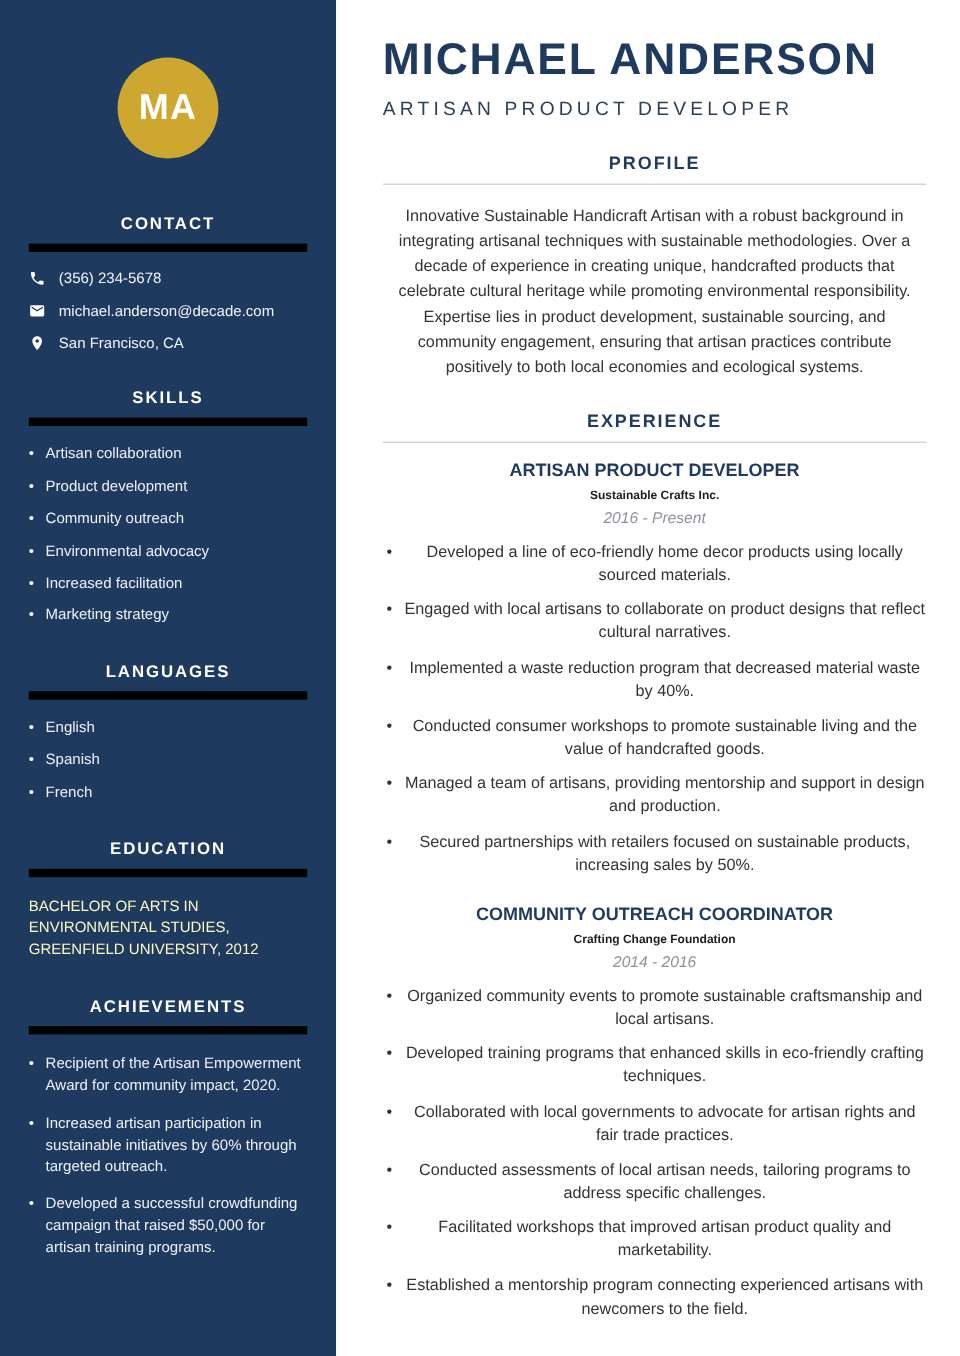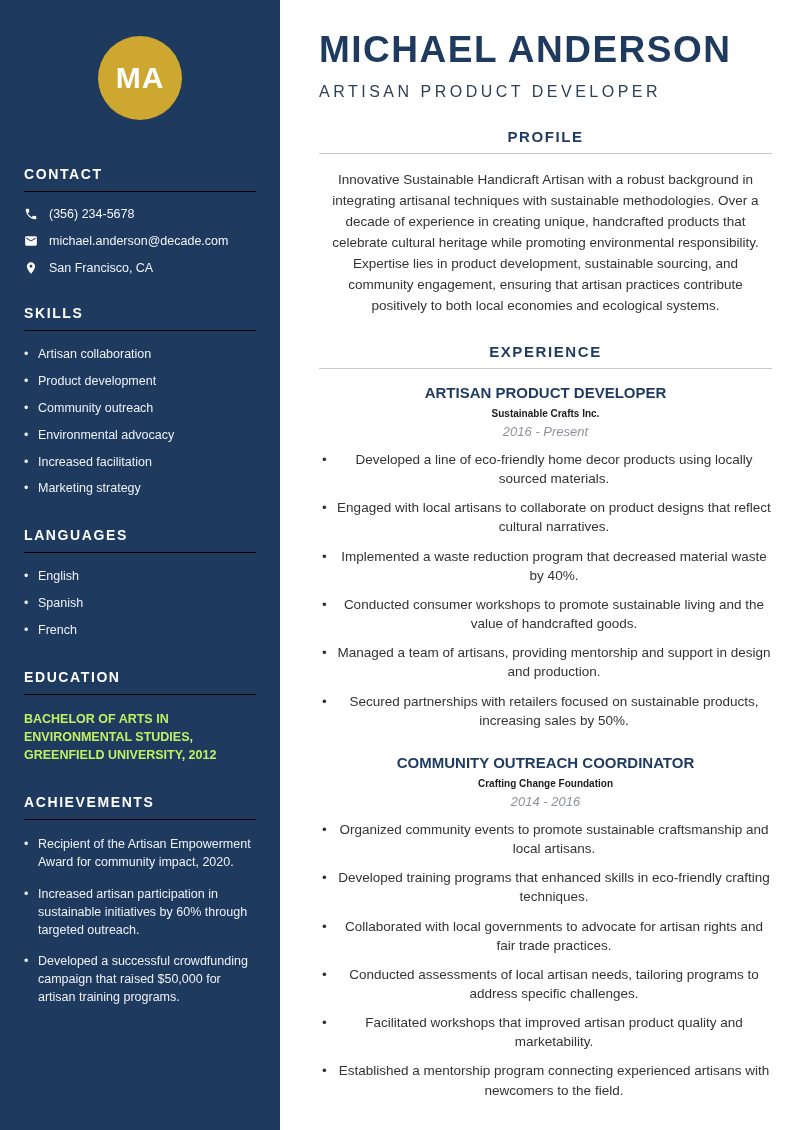"MA" .sidebar { padding: 36px 24px 30px 24px -> 48px 24px 30px 24px }
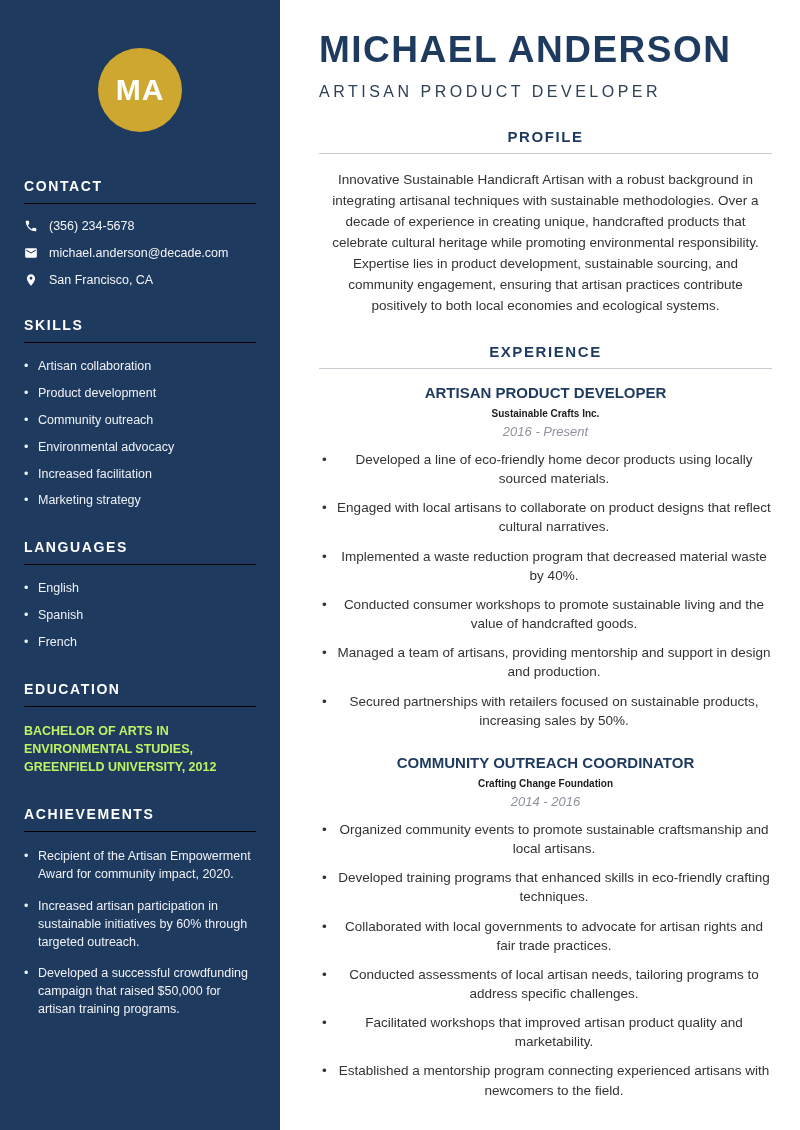"CONTACT" .side-heading { border-bottom: 1px solid #000000 -> 7px solid #000000; text-align: none -> center }
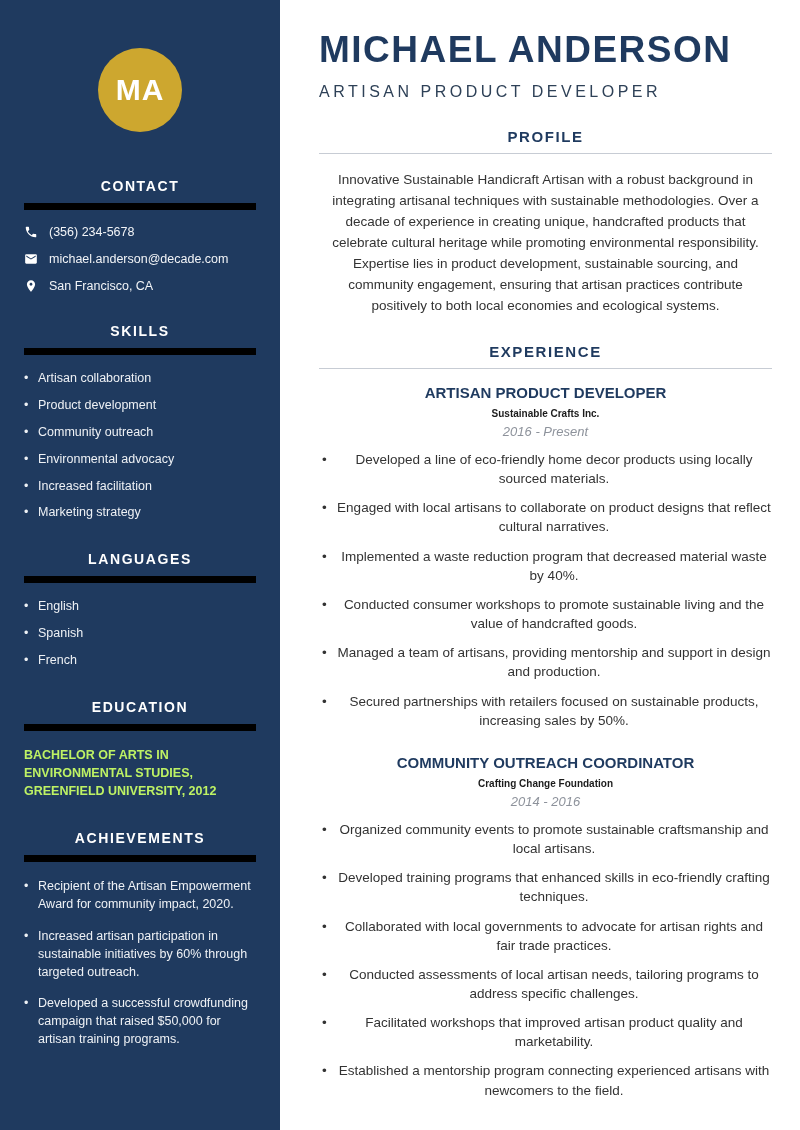"BACHELOR OF ARTS IN ENVIRONMENTAL" .degree { color: #bef264 -> #fef9c3; font-weight: bold -> normal }
